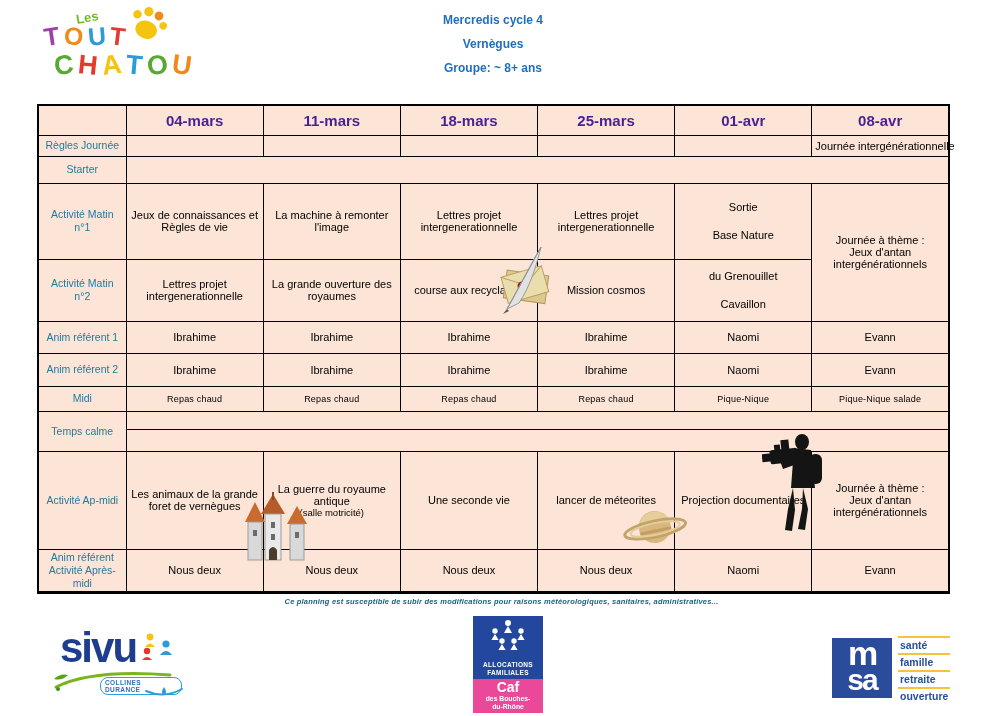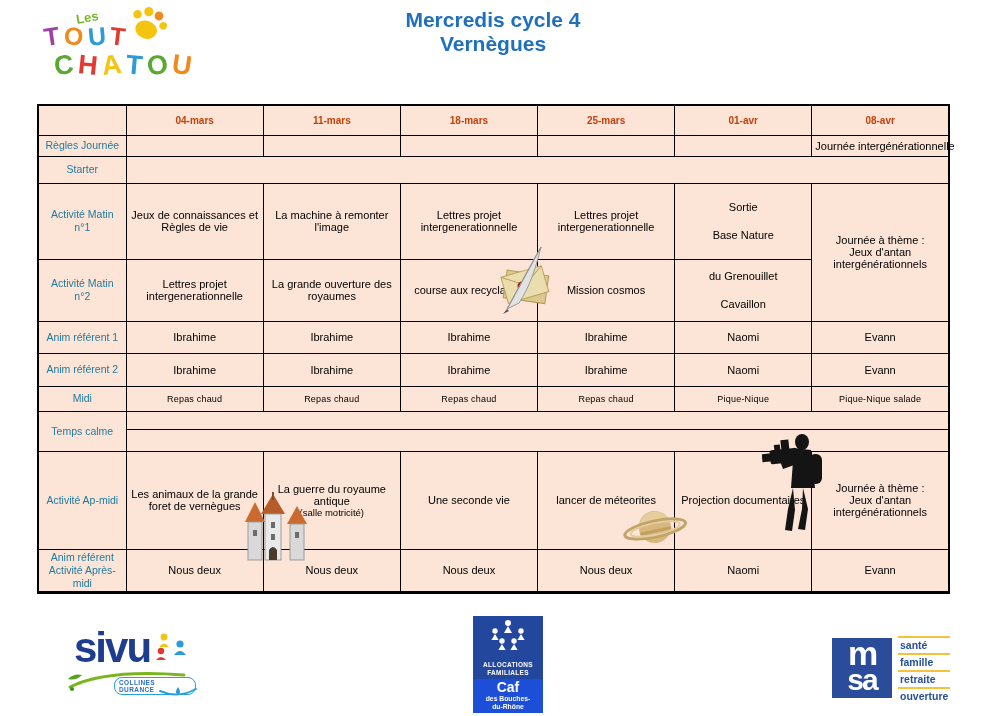"Mercredis cycle 4" .title-line { font-size: 21px -> 12px }
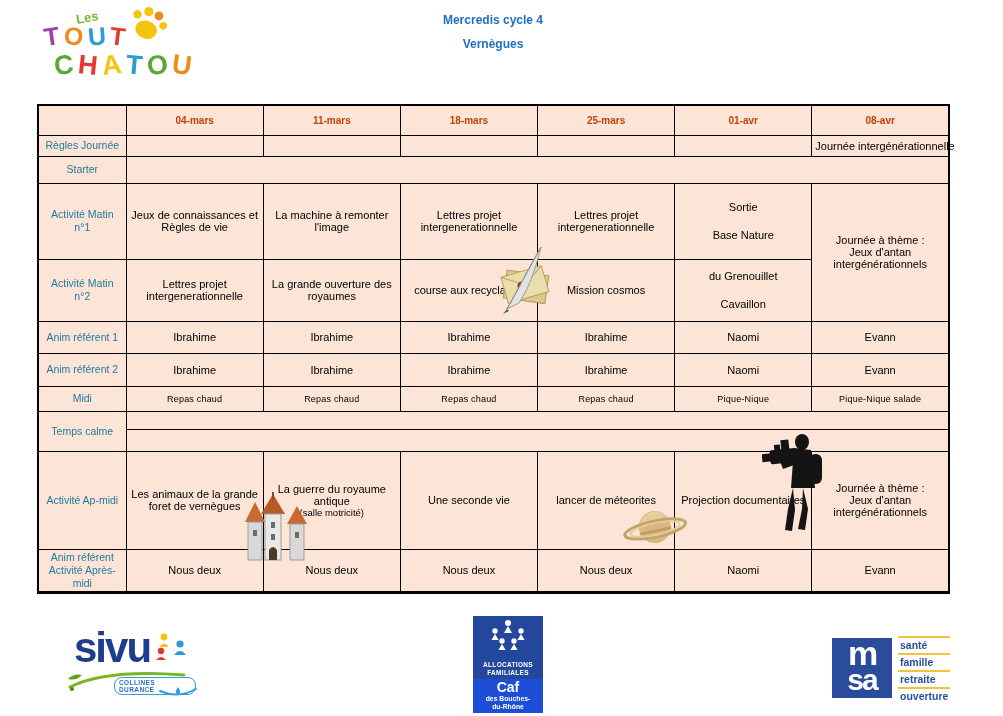"Groupe: ~ 8+ ans" div.title-line { html: none -> <div>Groupe: ~ 8+ ans</div> }
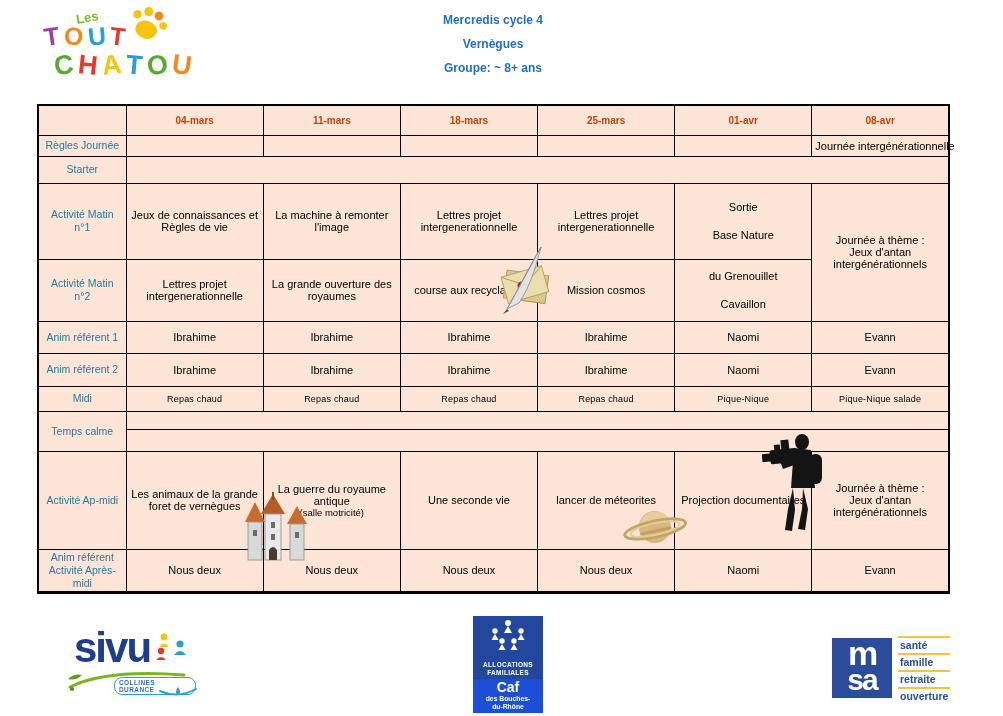"04-mars" th.date { color: #c2410c -> #4c1d95; font-size: 10px -> 15px }
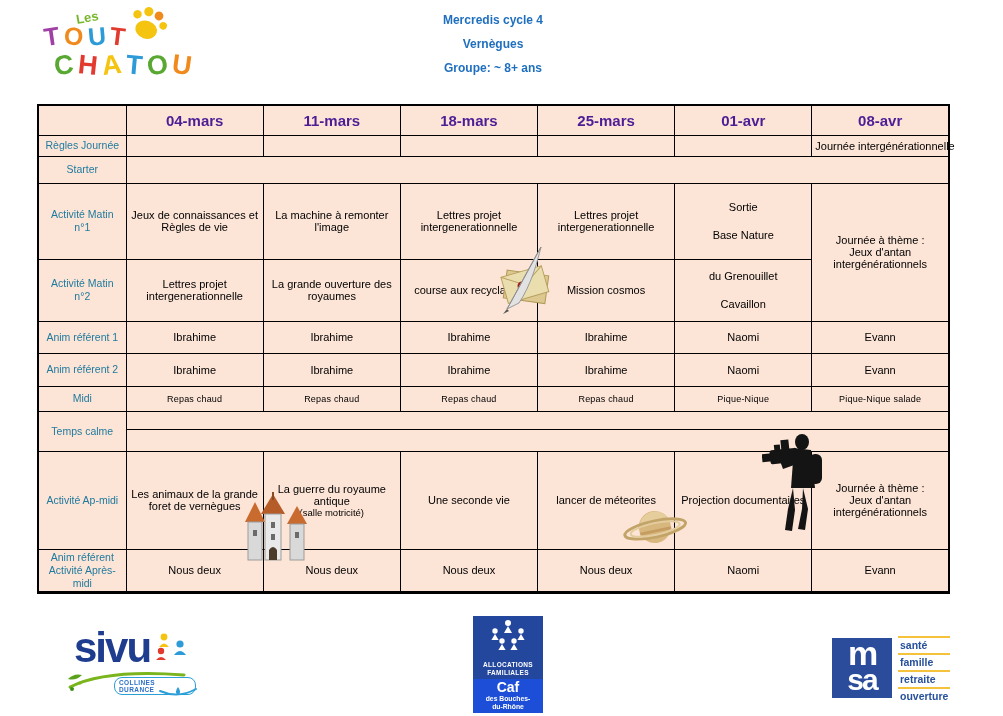"Ce planning est susceptible de" div.footnote { html: none -> <div>Ce planning est susceptible de subir des modifications pour raisons météorologiques, sanitaires, administratives...</div> }
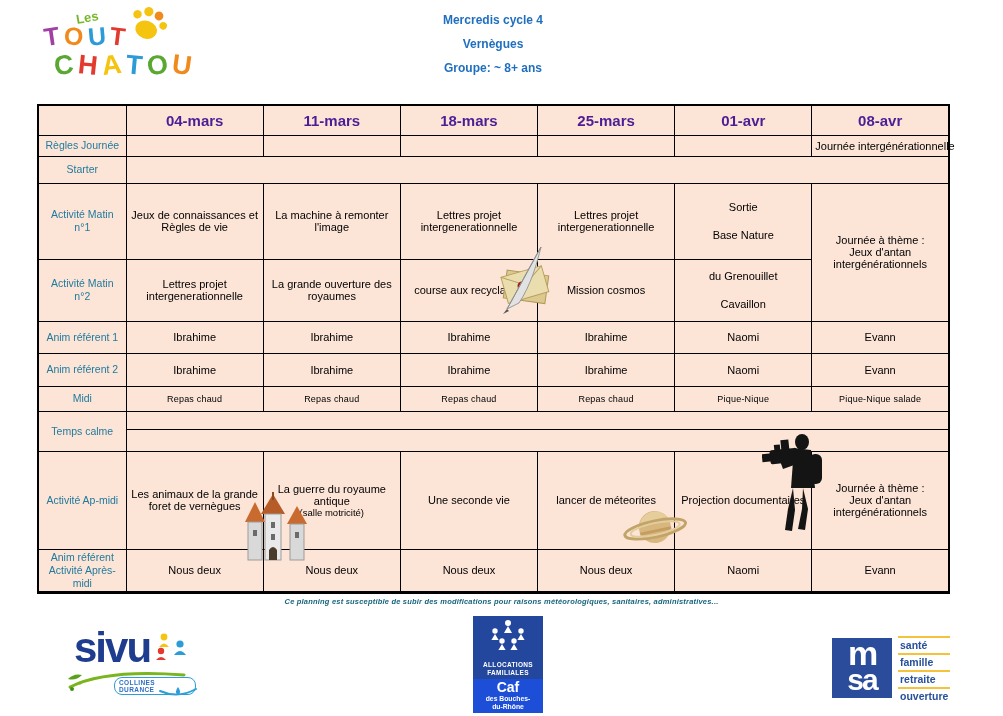"sivu" .sivu { margin-left: 14px -> none }
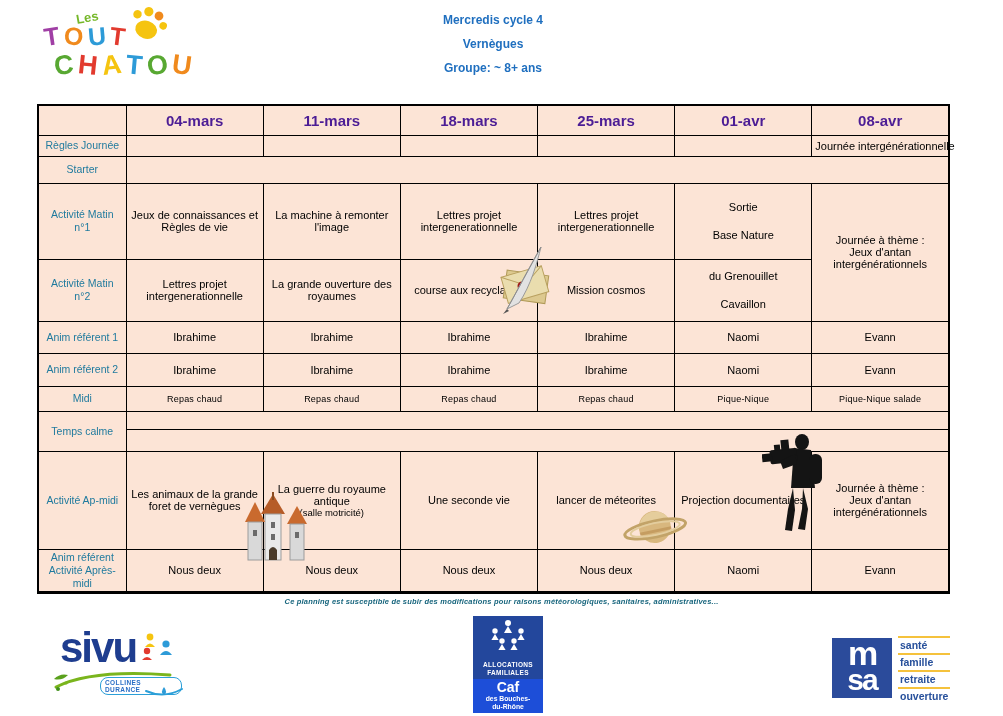"Caf" .caf-bottom { background: #1d4ed8 -> #ec4899 }
